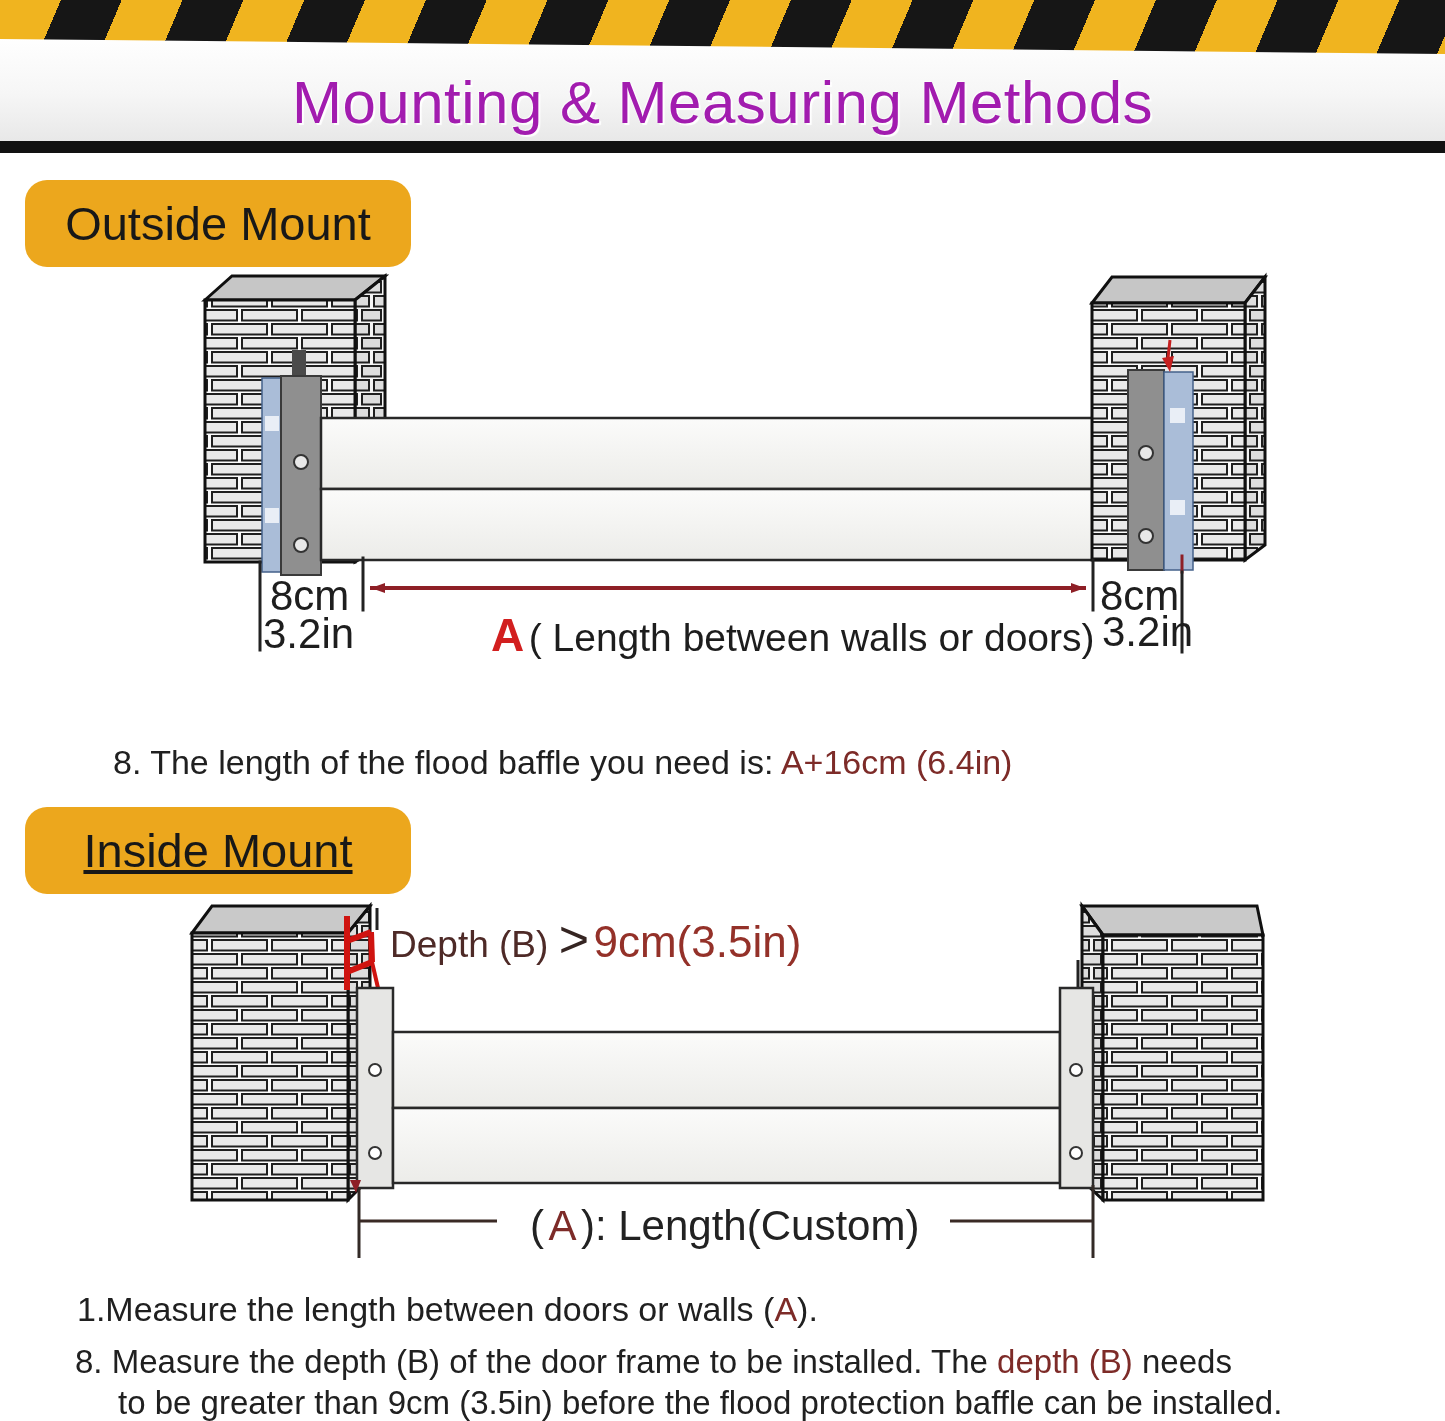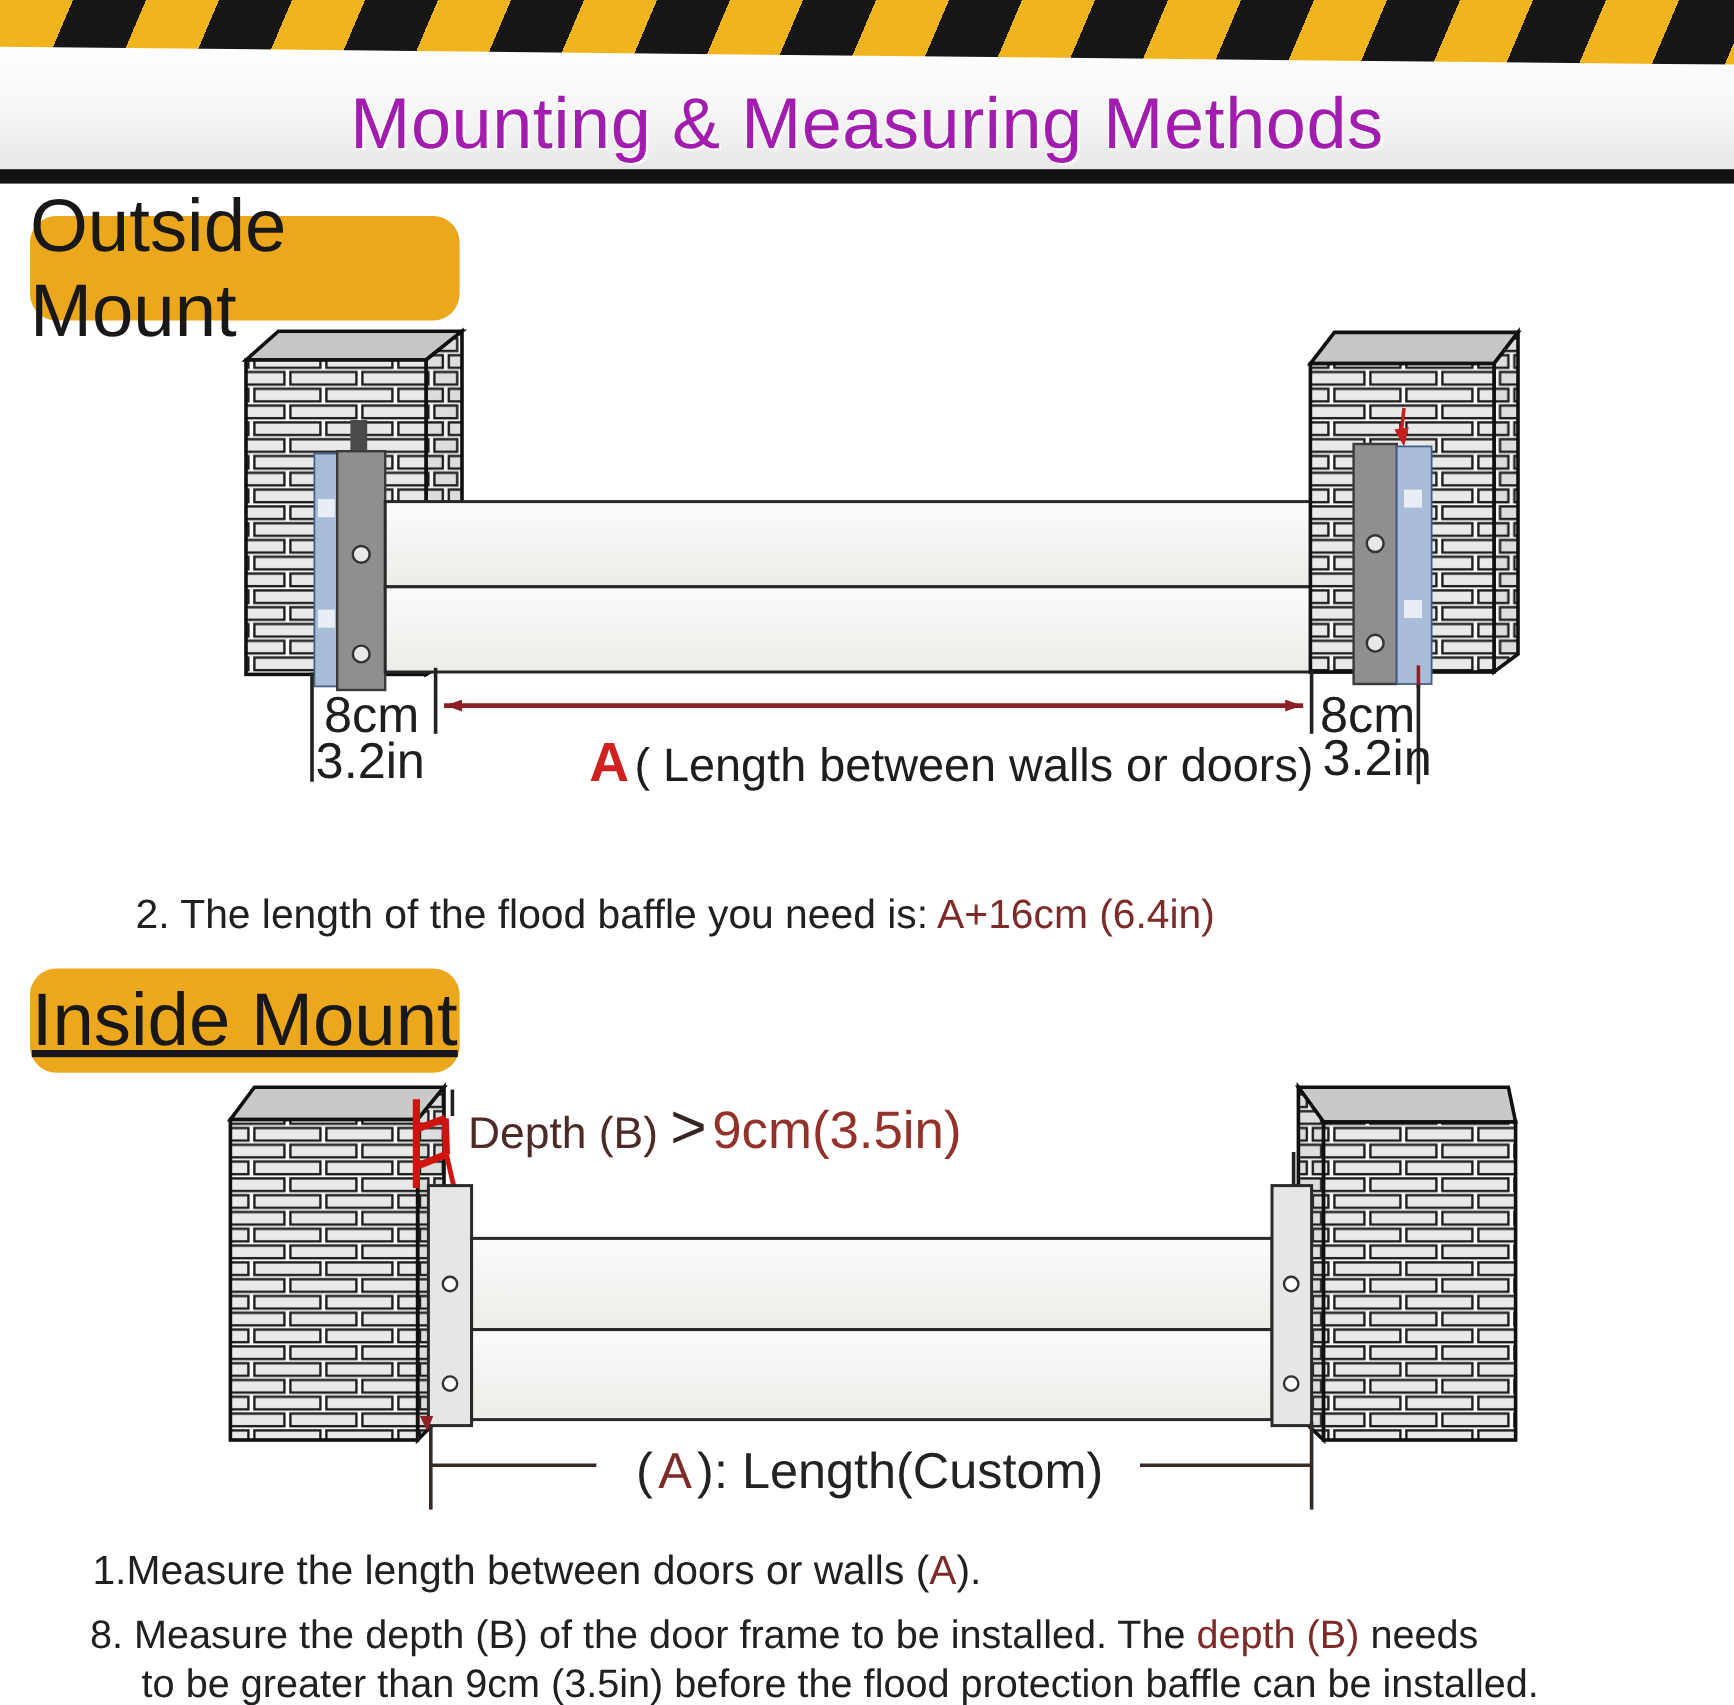"Outside Mount" .badge { font-size: 62px -> 47px; width: 358px -> 386px }
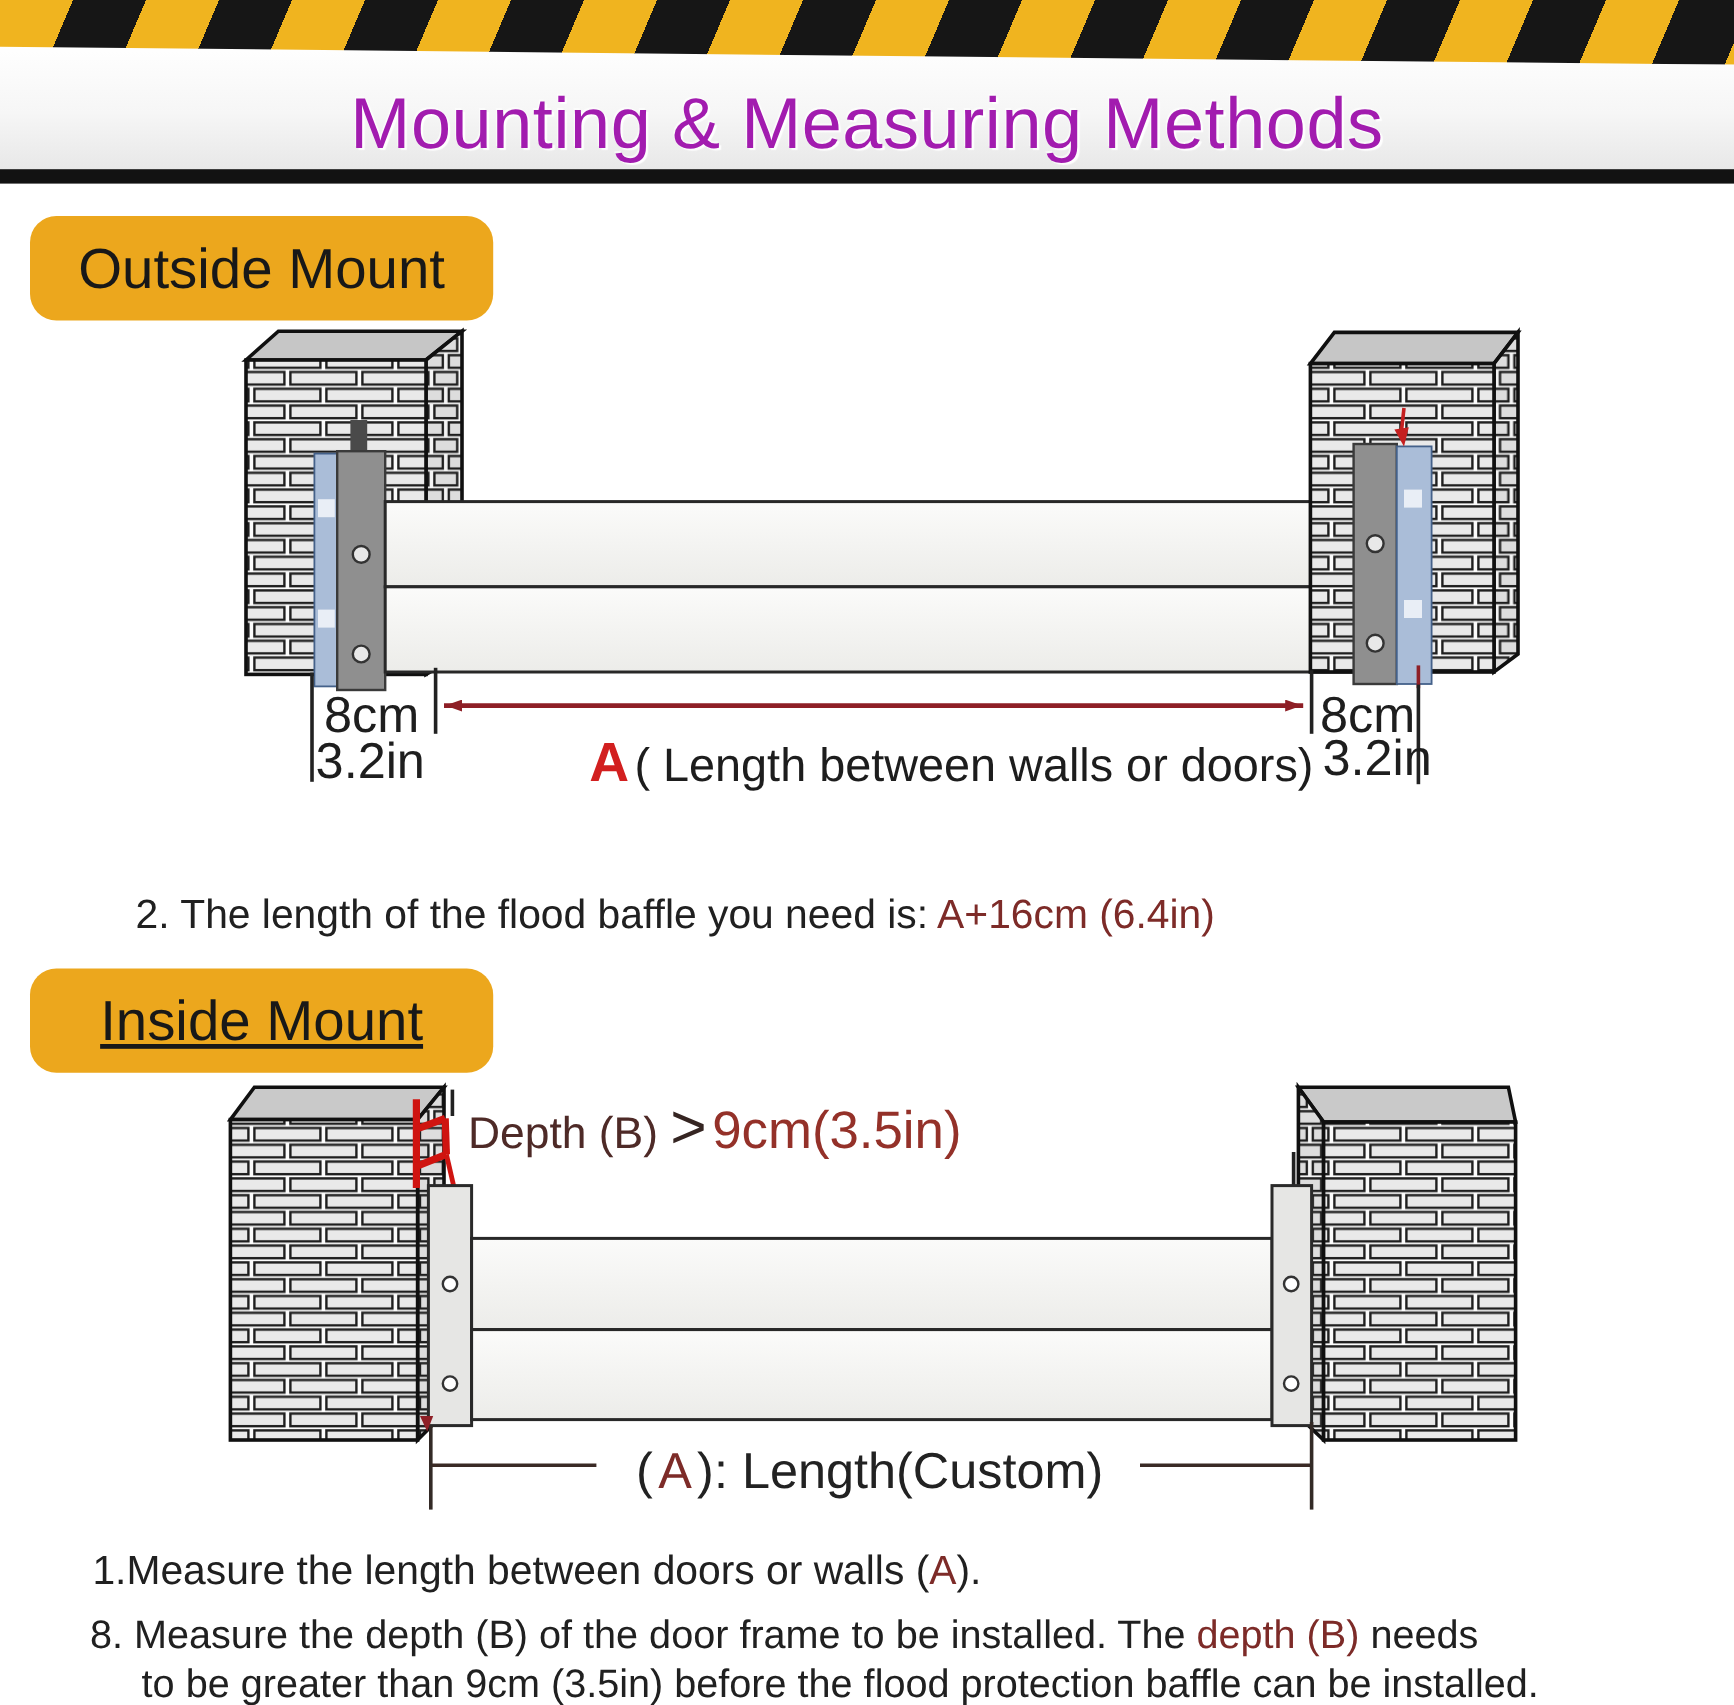"2. The length of the" span { text: 2 -> 8 }
